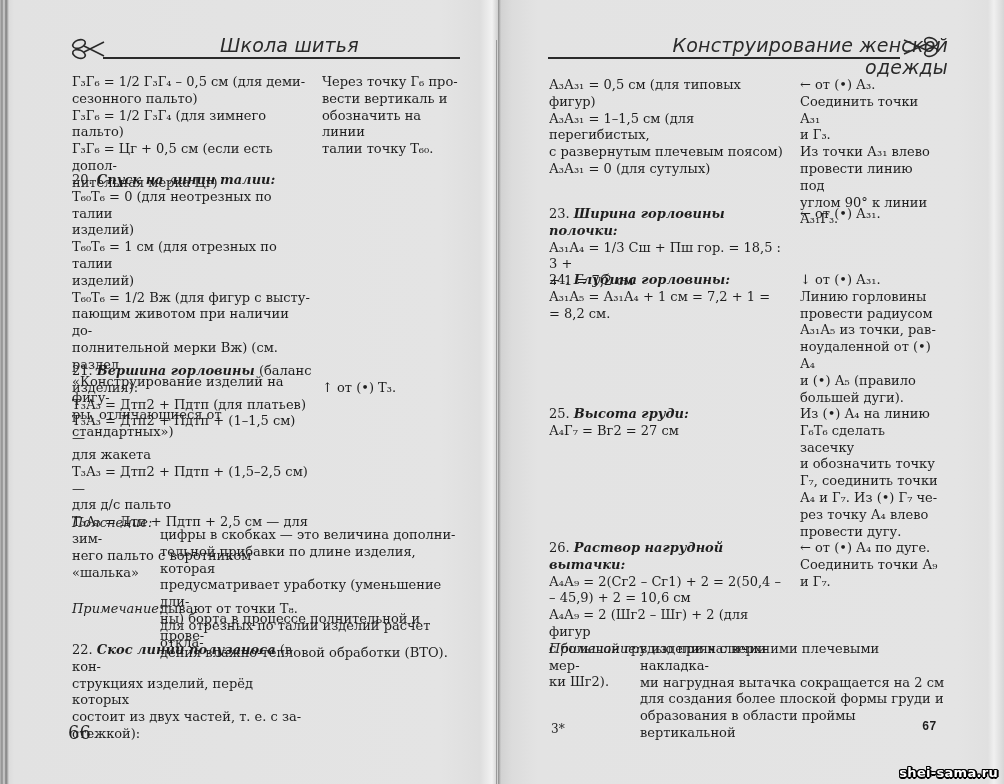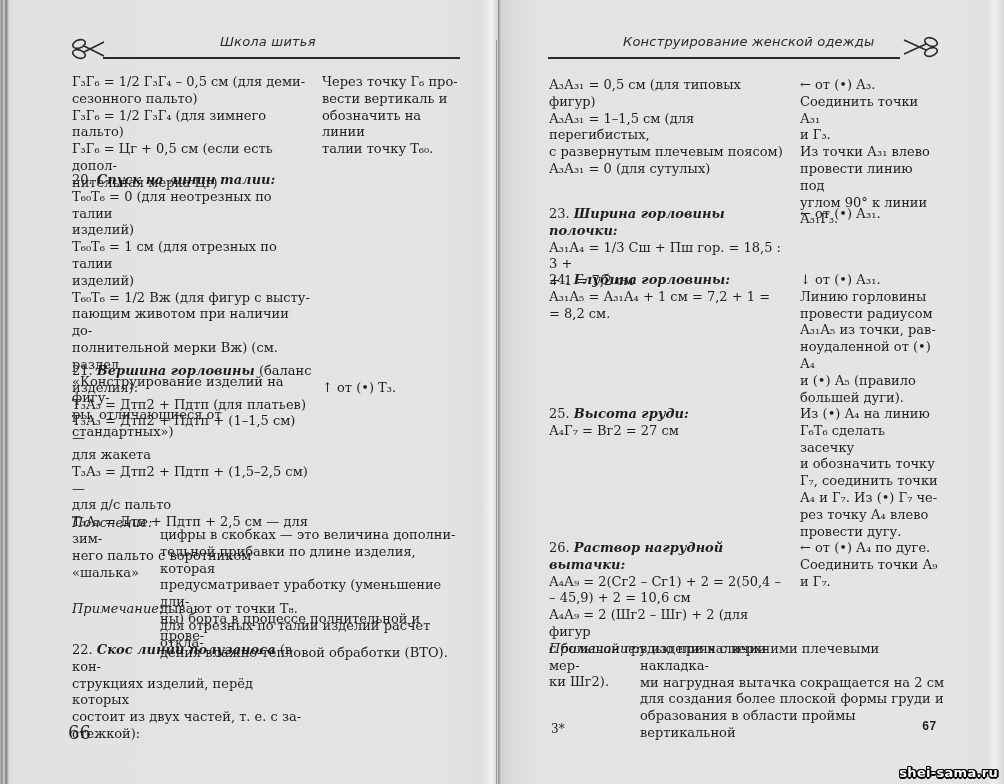"Школа шитья" .runhead .title { font-size: 13px -> 19px }
